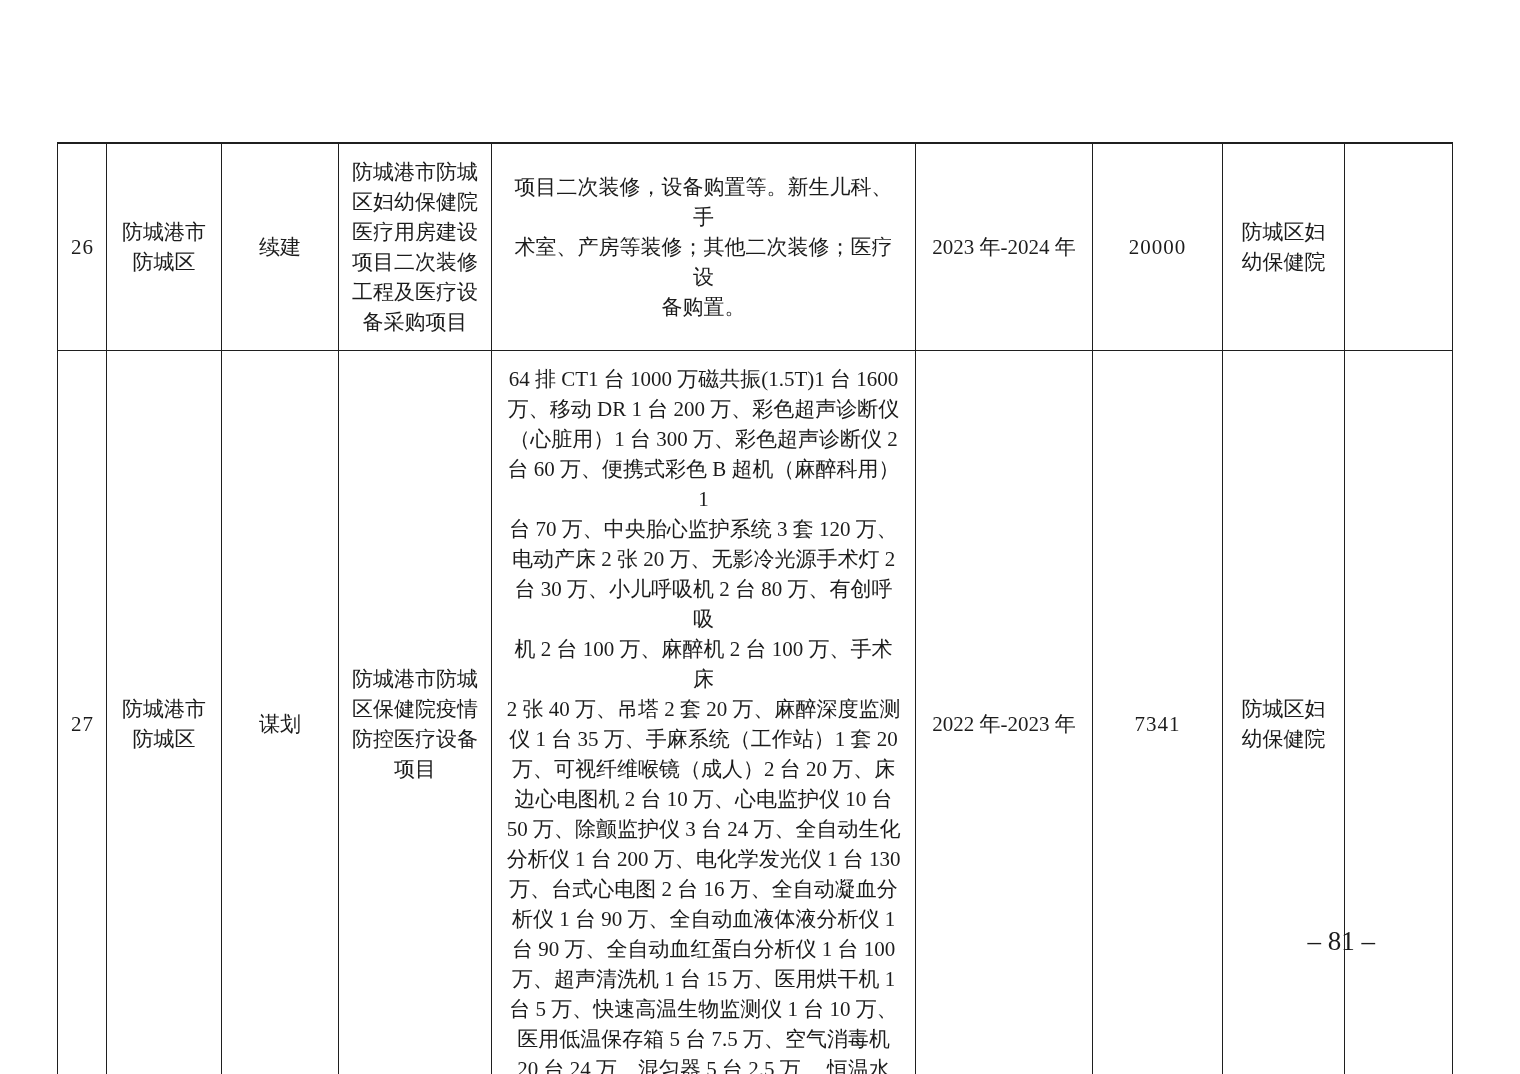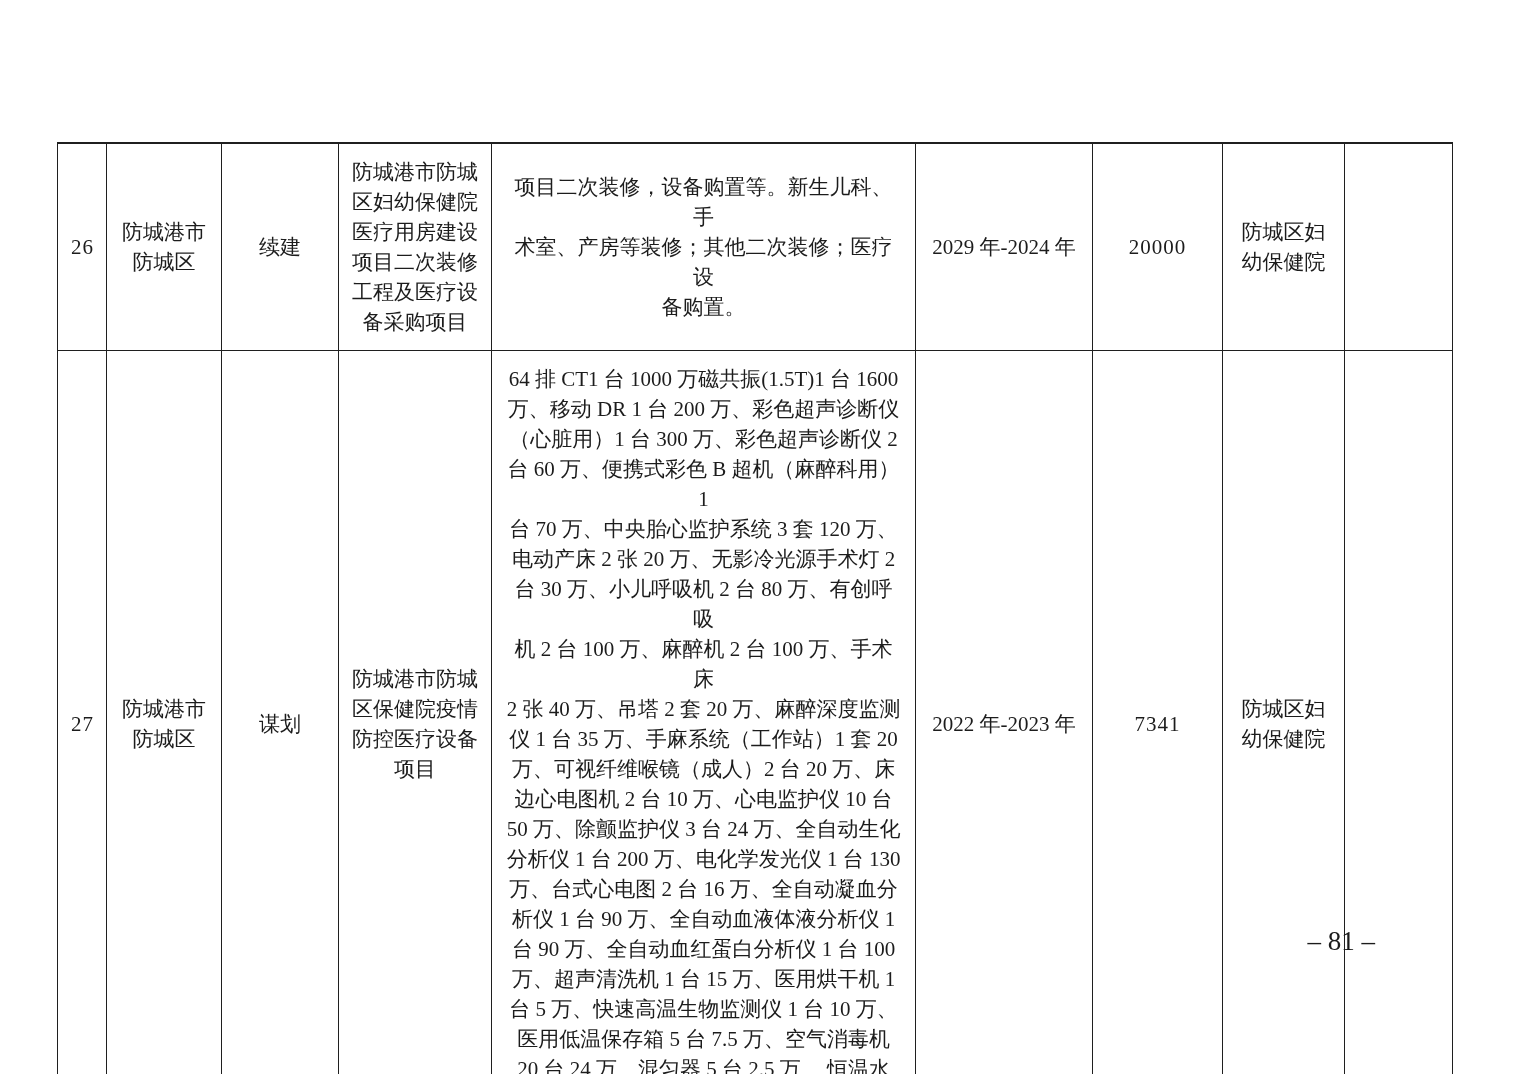"2029 年-2024 年" td.c-years { text: 2029 -> 2023 }
